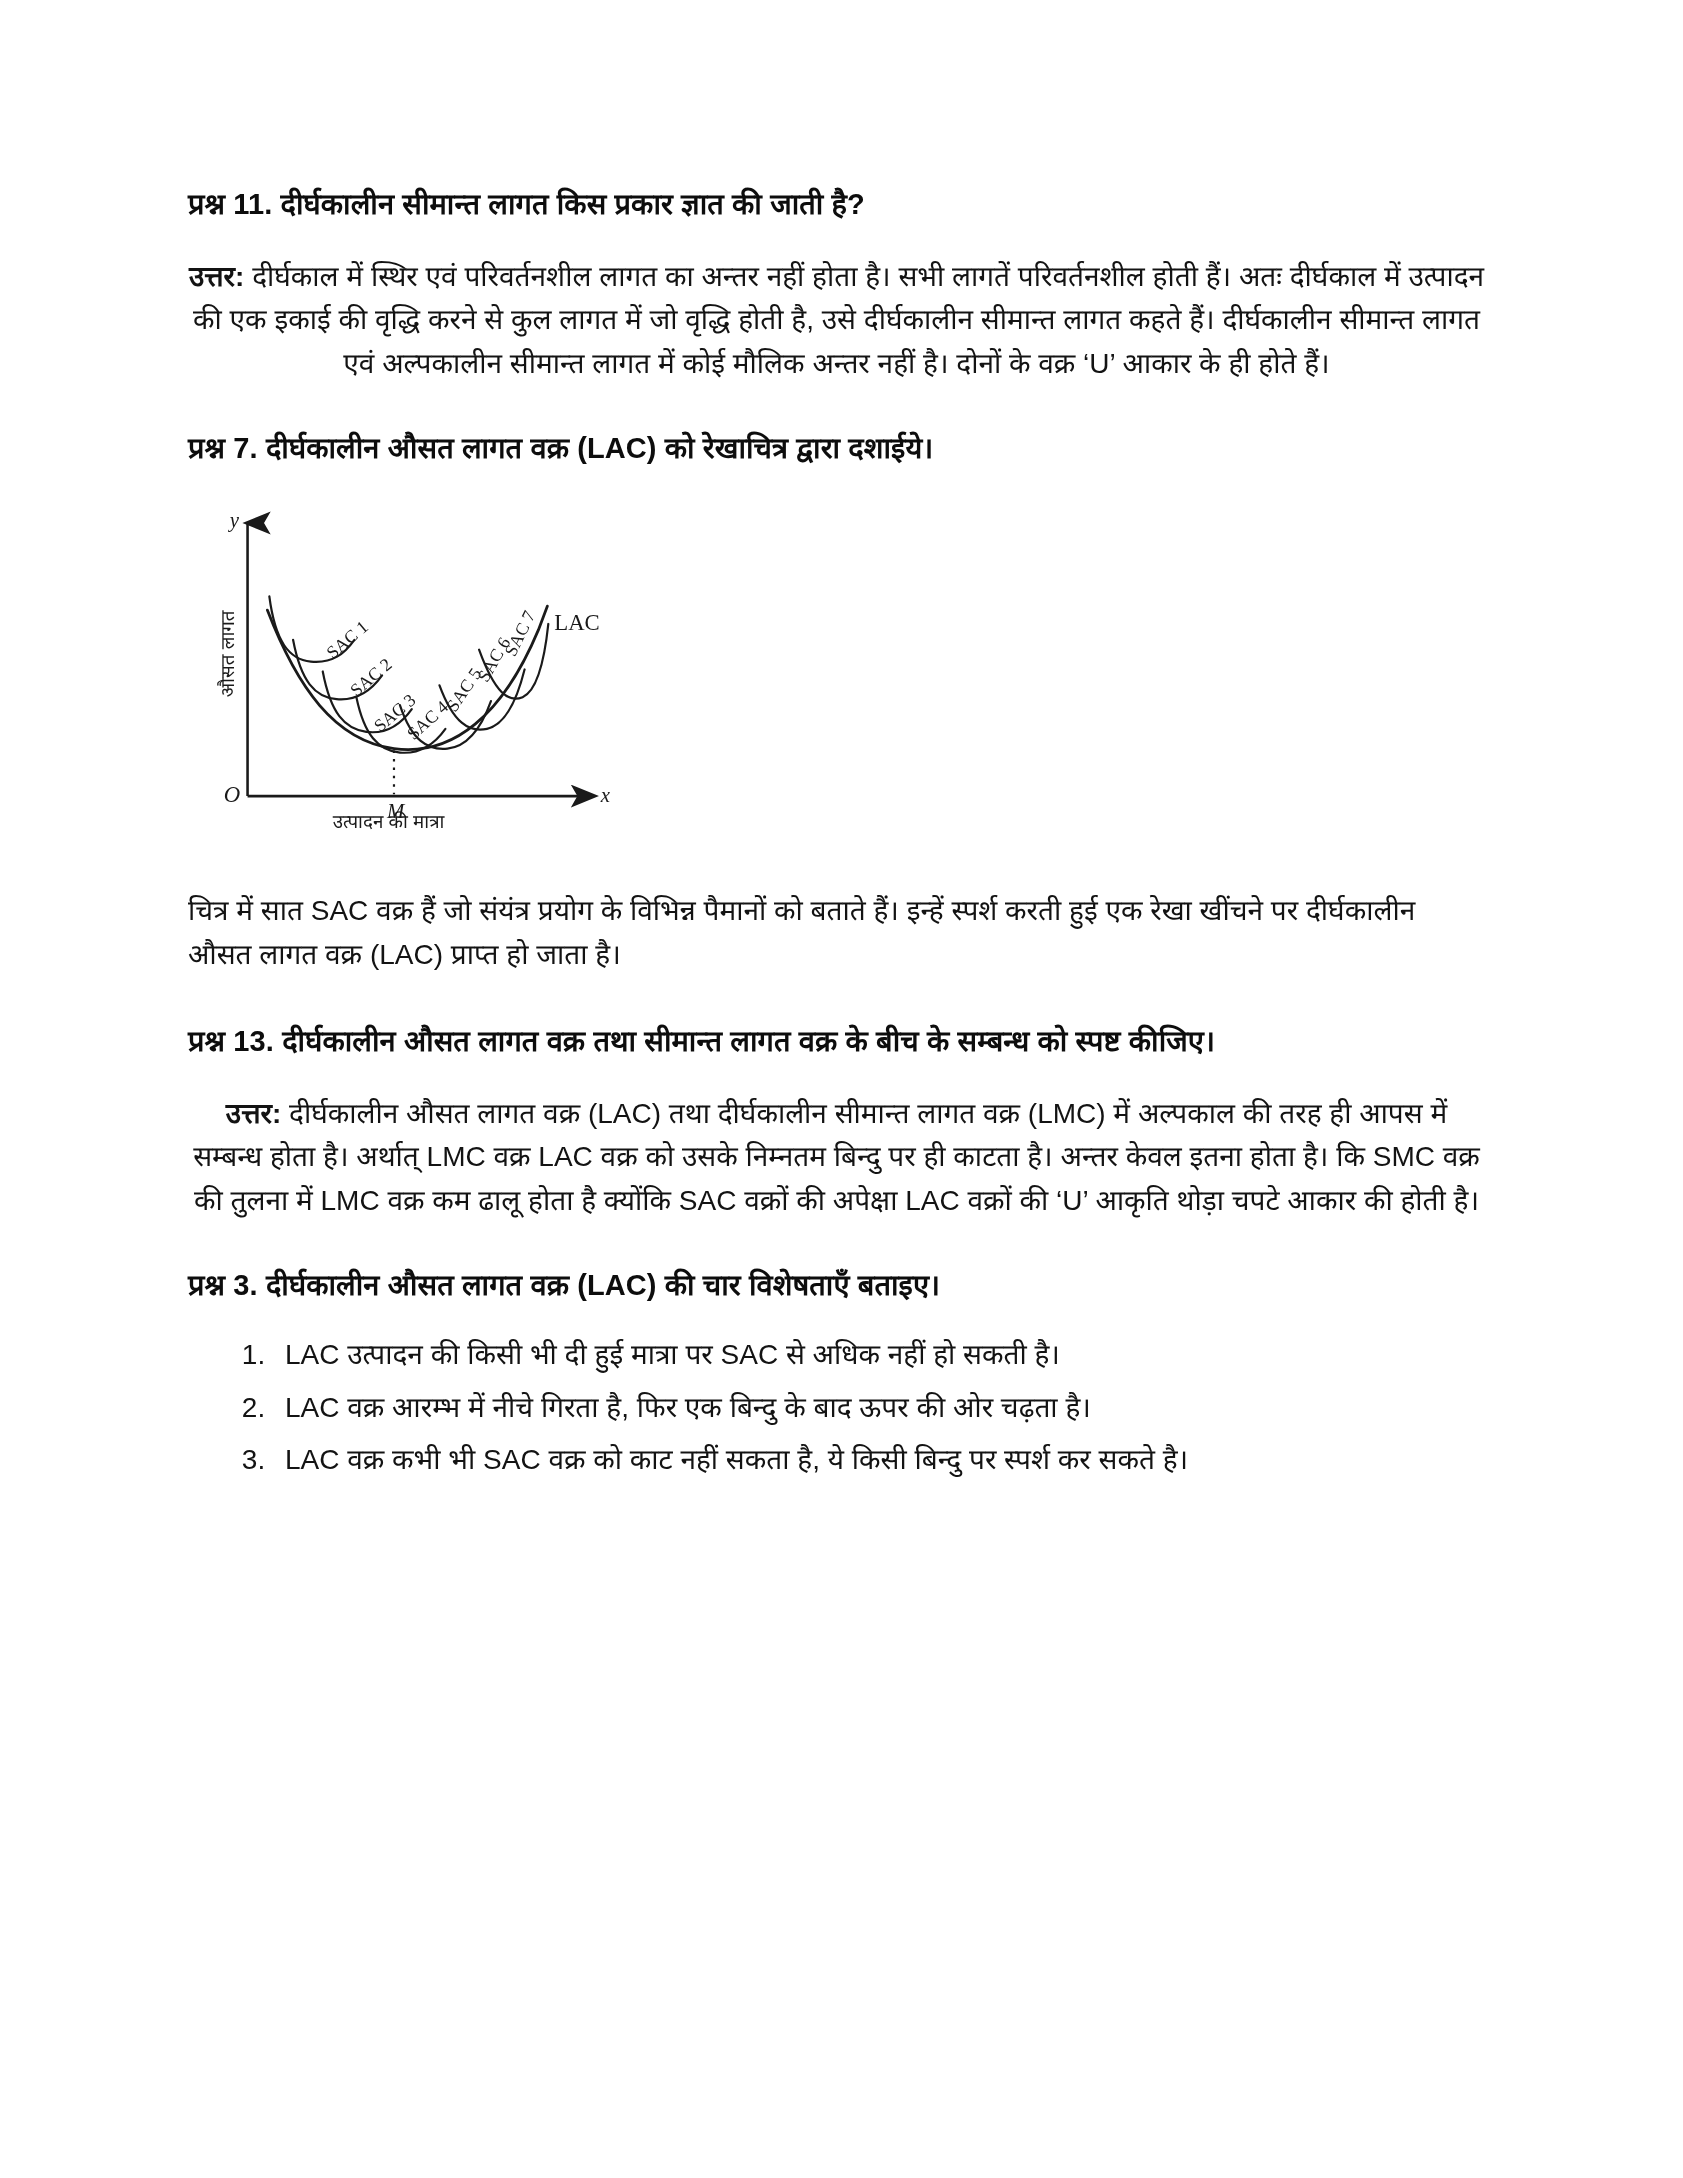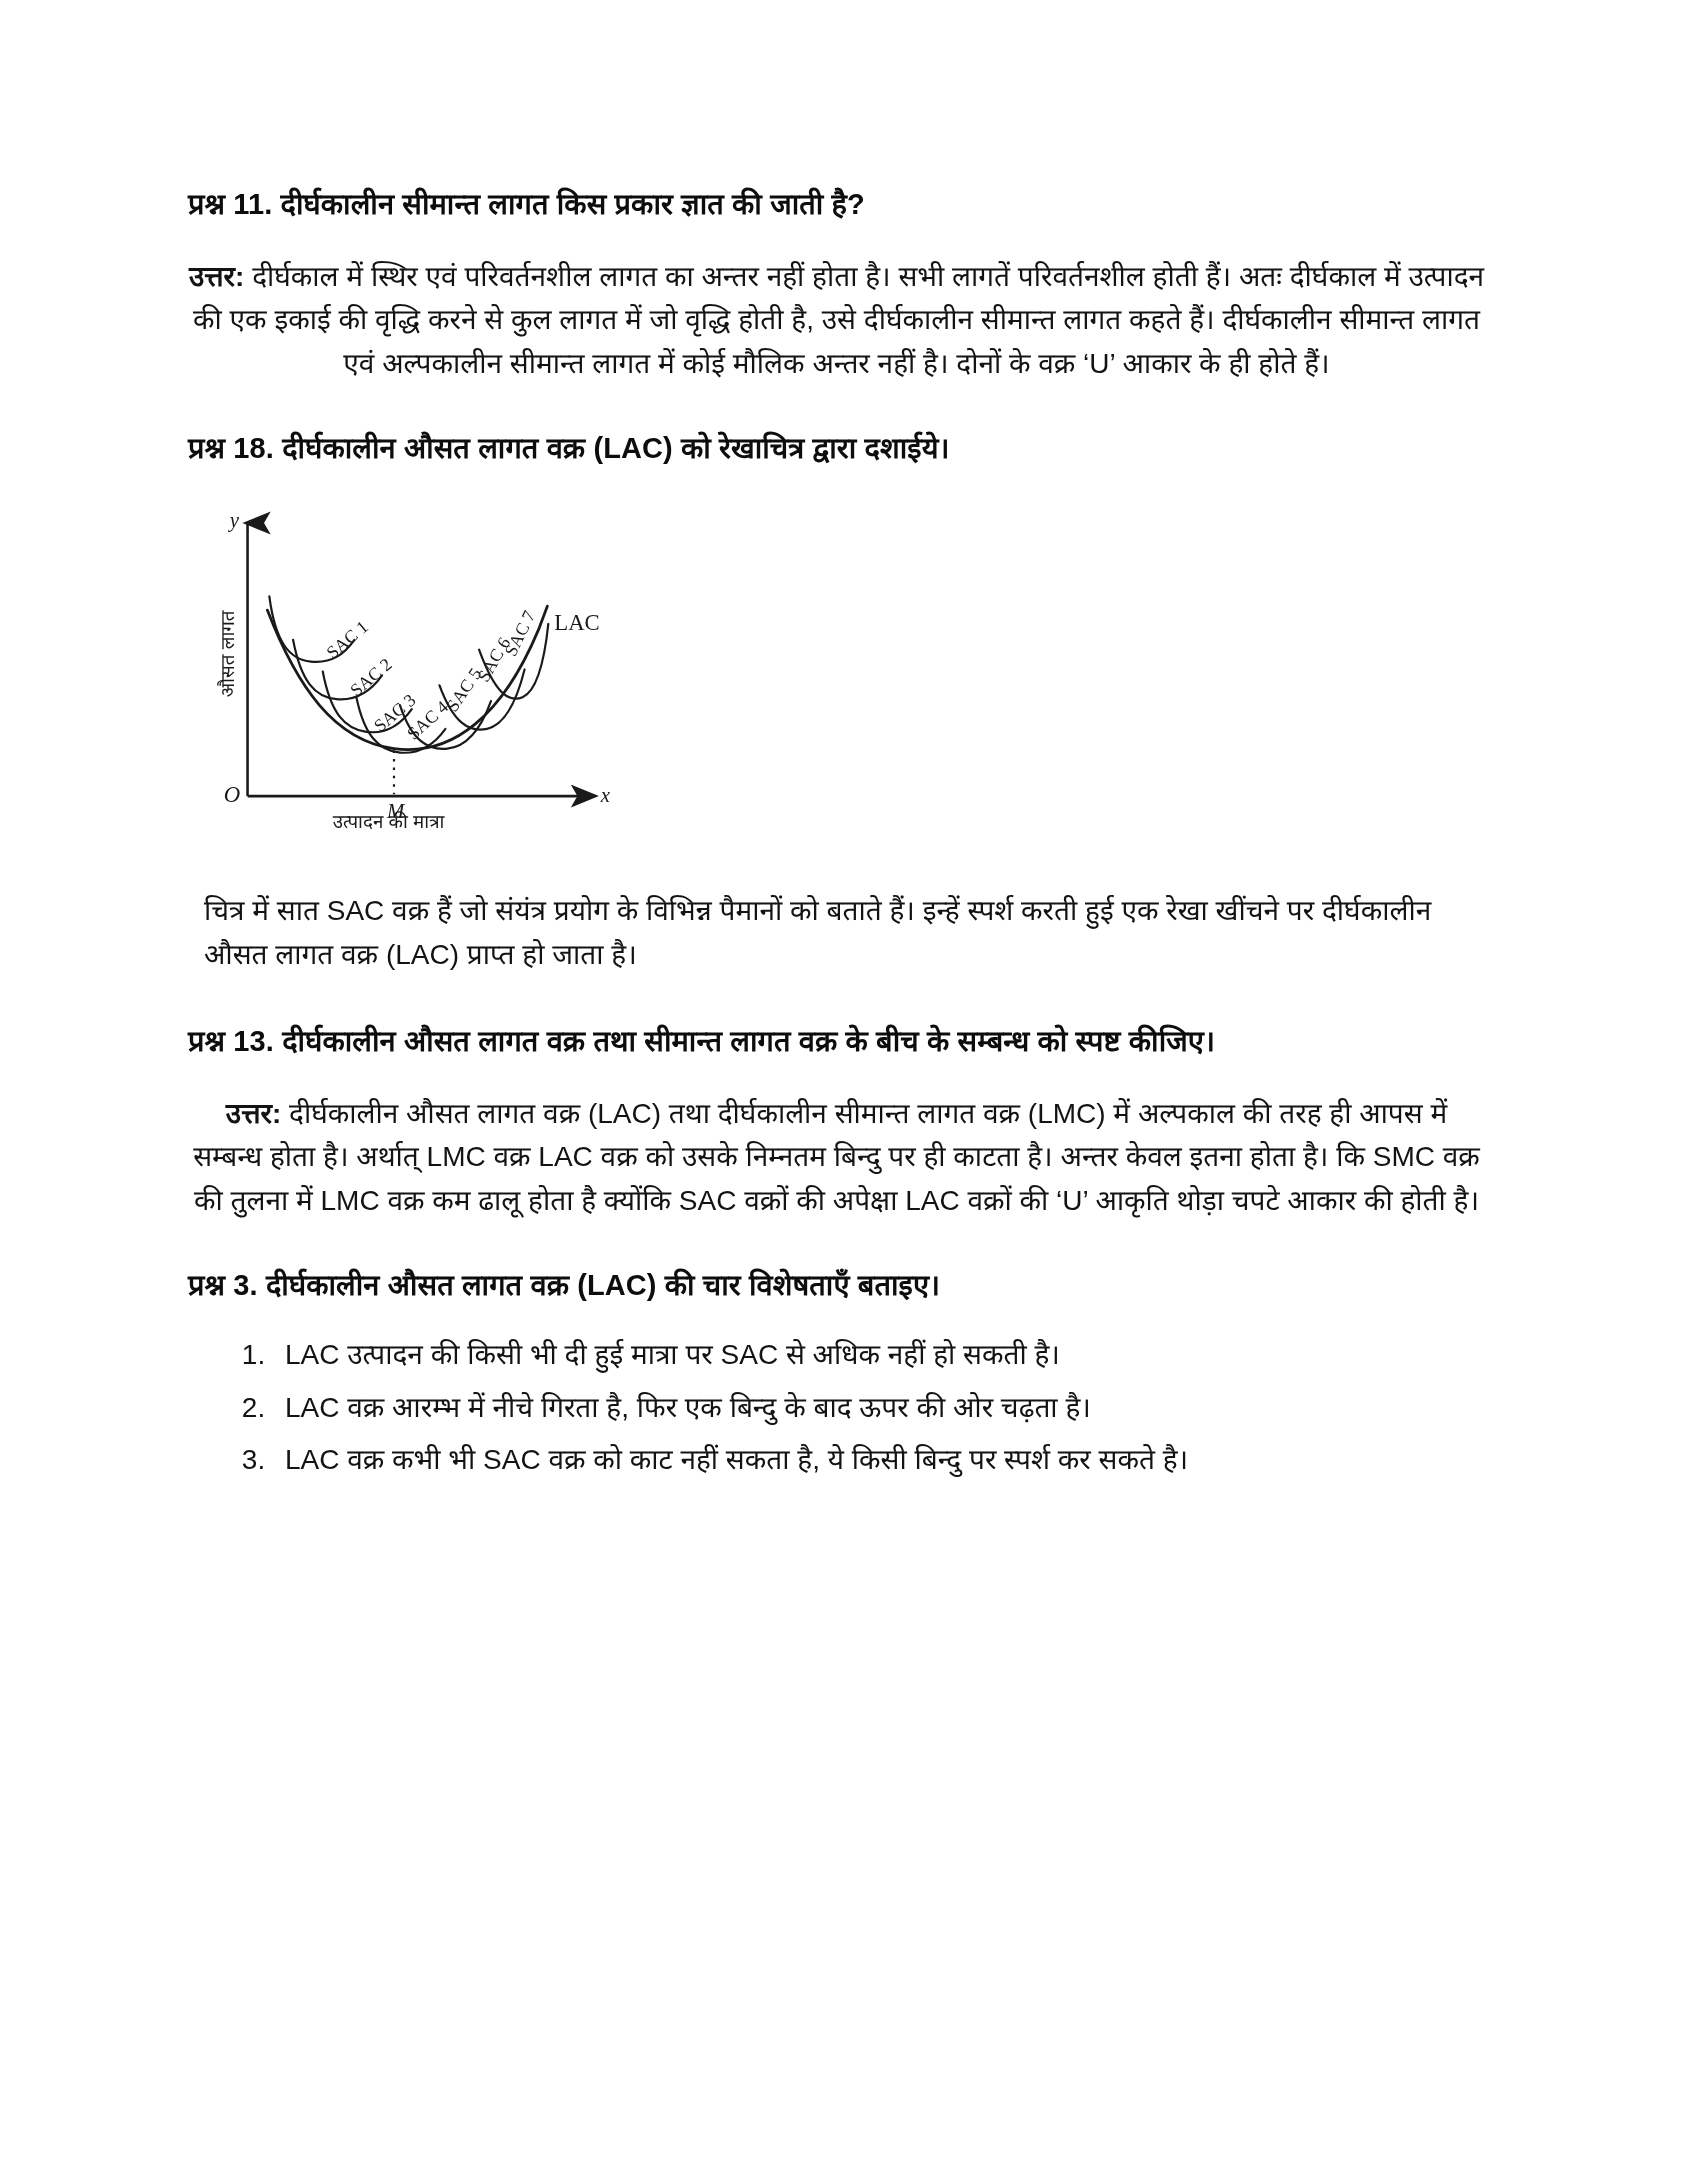"प्रश्न 18. दीर्घकालीन औसत लागत" h2.q-heading { text: 18 -> 7 }
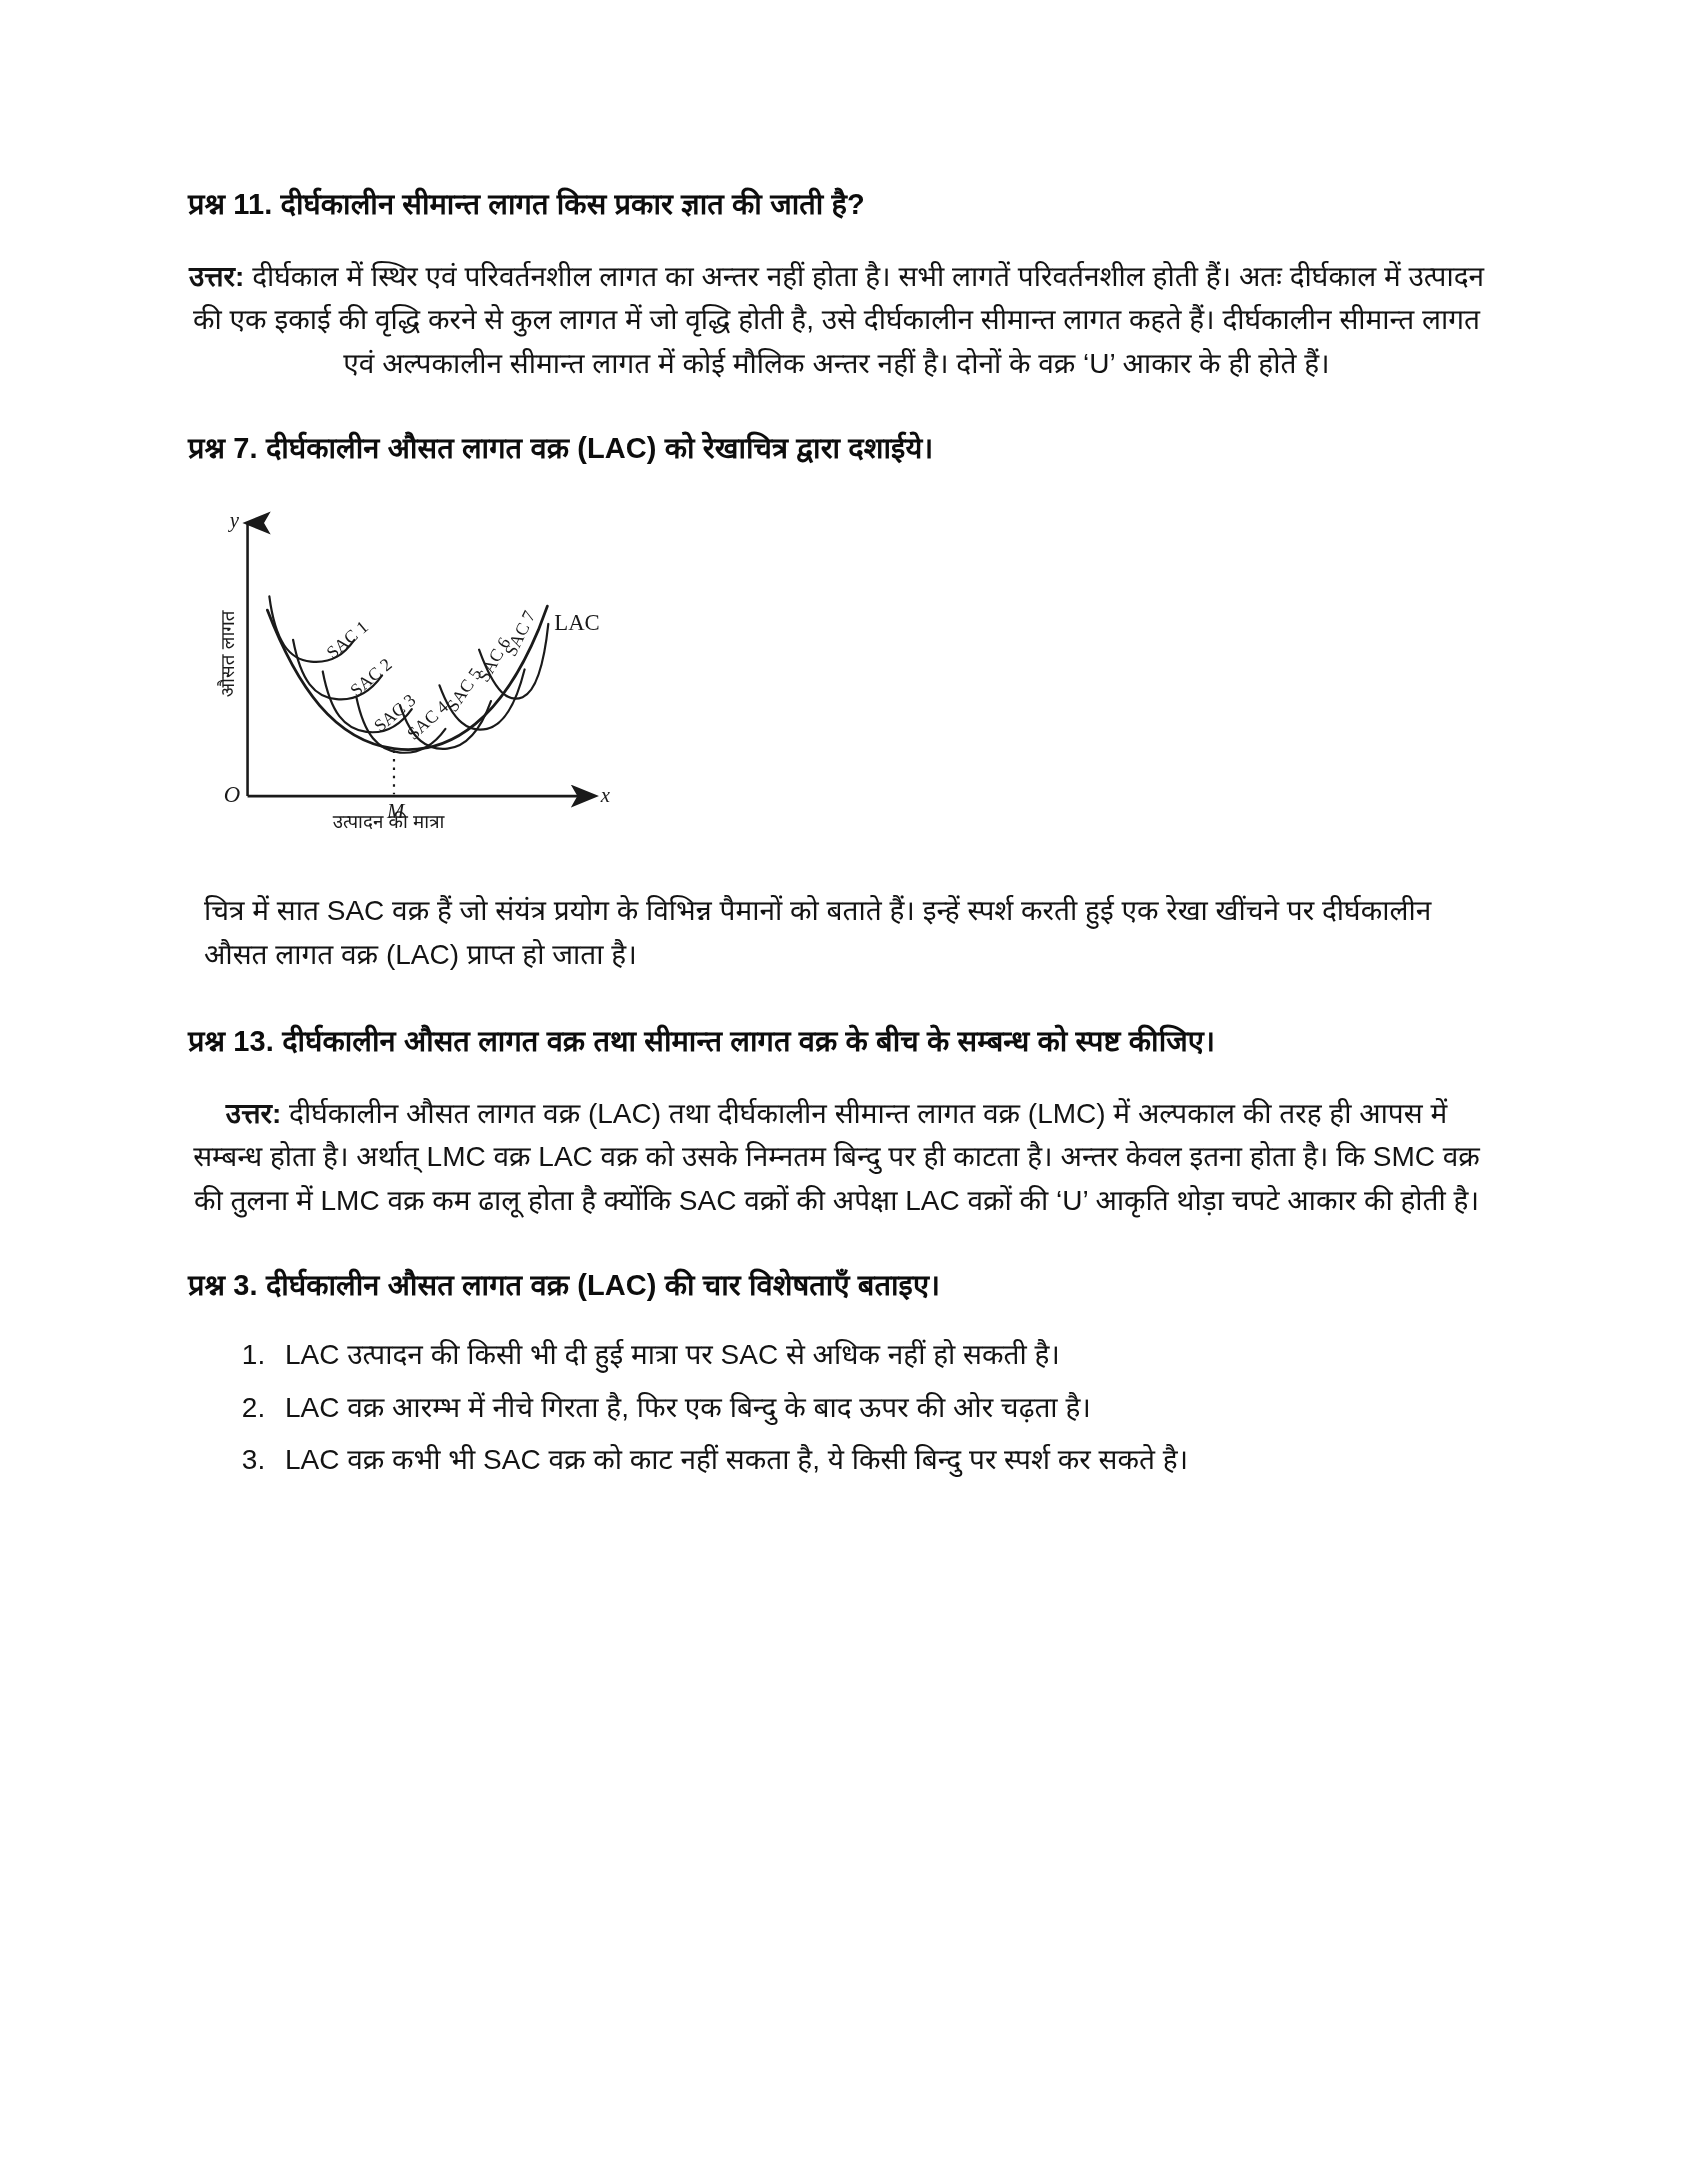"चित्र में सात SAC वक्र" .para { margin: 0 0 44px 16px -> 0 0 44px 0 }
